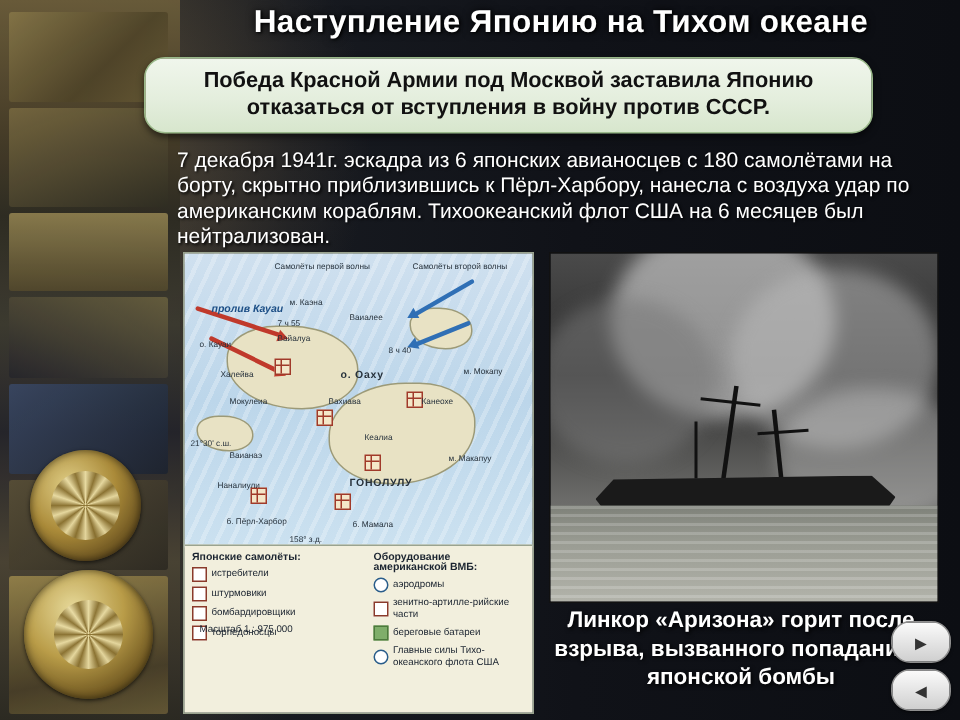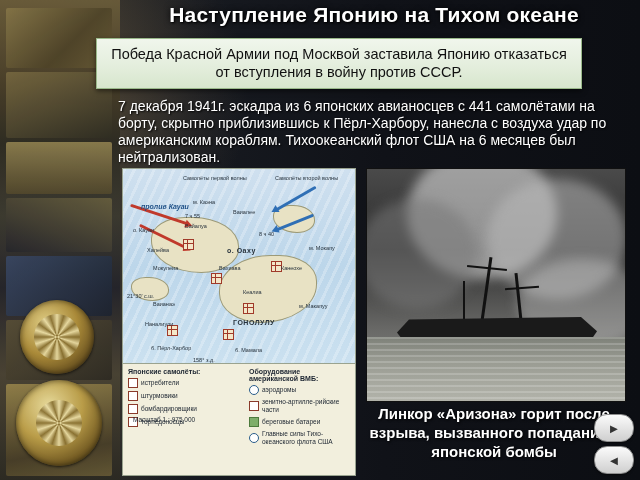"Победа Красной Армии под Москвой" .callout { border-radius: 0 -> 14px; font-weight: normal -> bold }
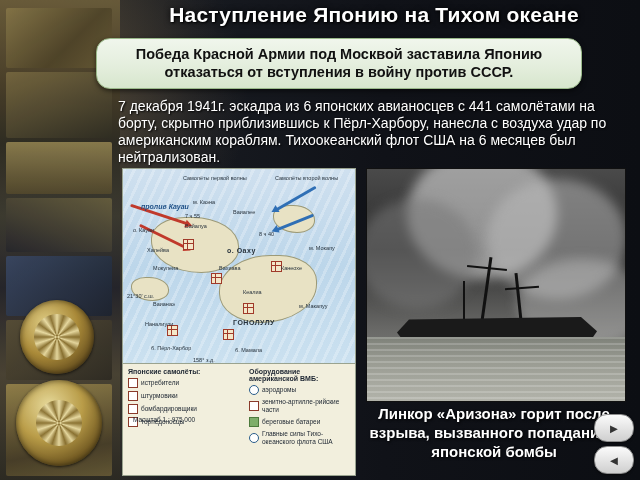"7 декабря 1941г. эскадра из" div.body-text { text: 441 -> 180 }
